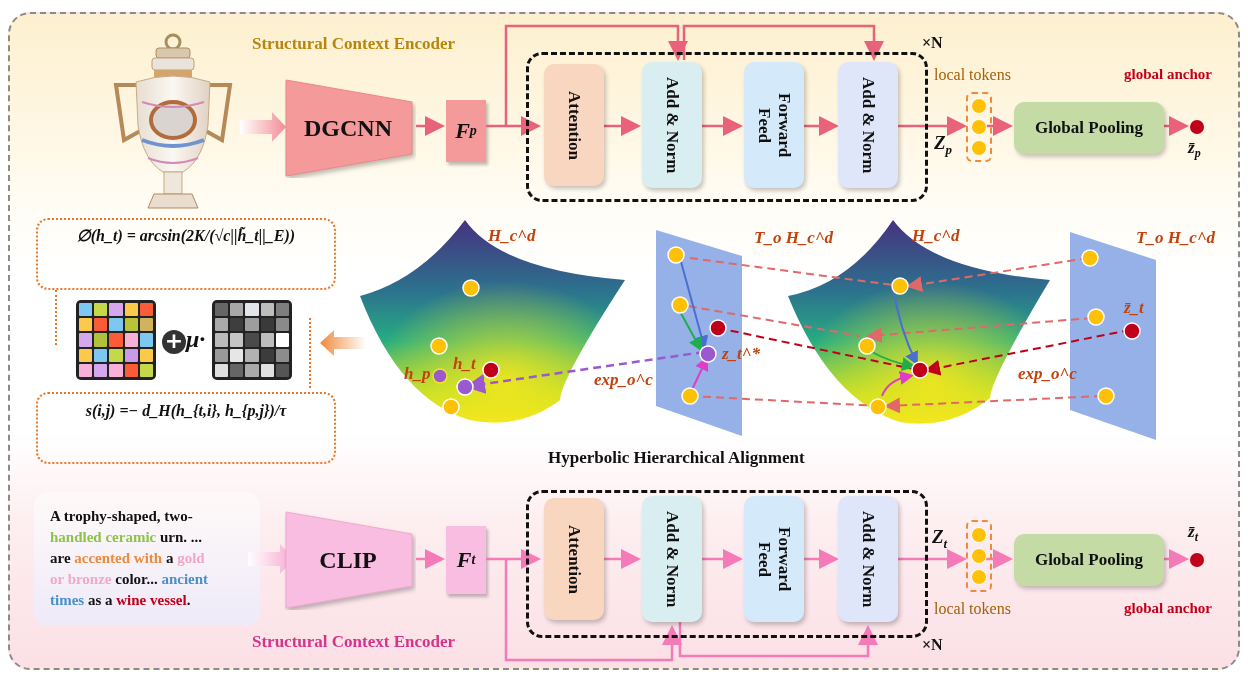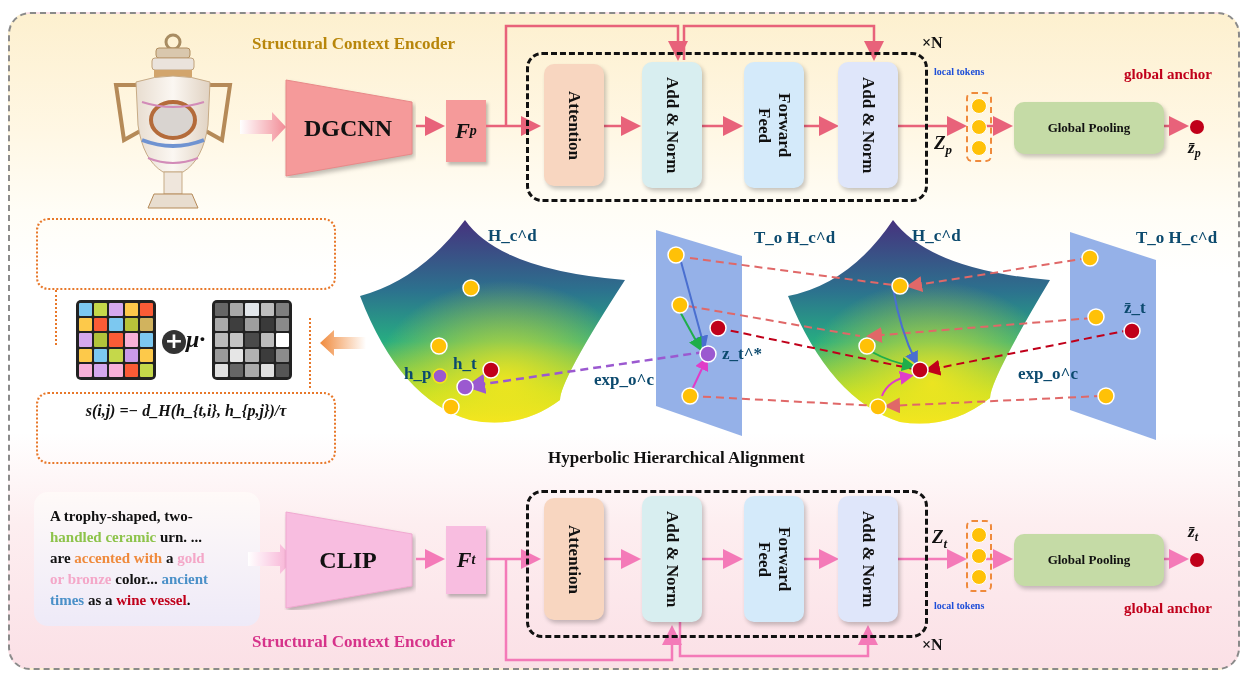"local tokens" .lt { color: #1d4ed8 -> #a16207; font-size: 10px -> 16px; font-weight: bold -> normal }
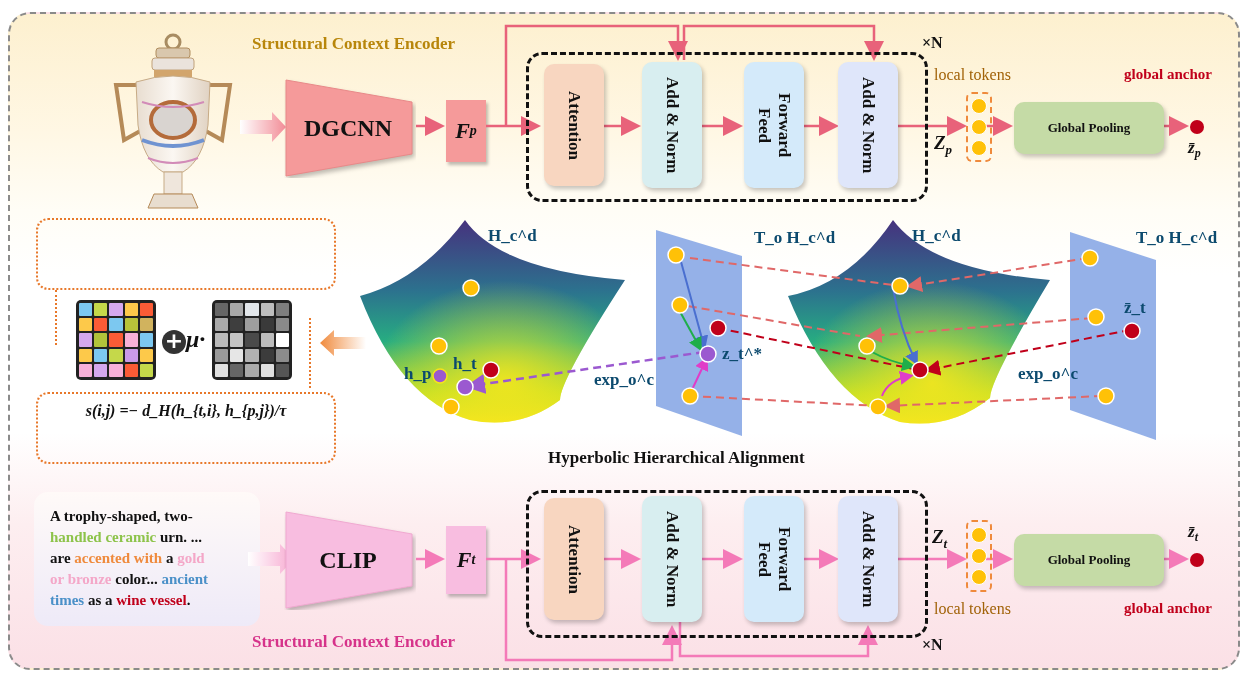"Global Pooling" .pool { font-size: 13px -> 17px }
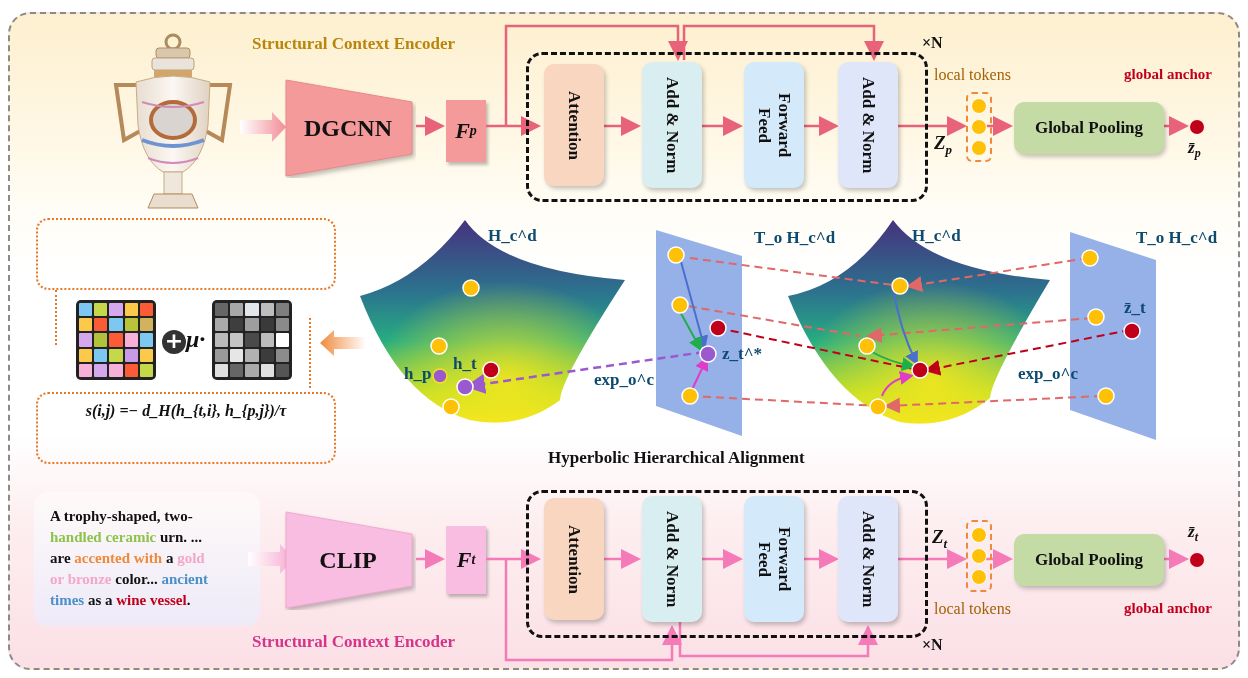"∅(h_t) = arcsin(2K/(√c||h̃_t||_E))" div.math { html: none -> <div>∅(h_t) = arcsin(2K/(√c||h̃_t||_E))</div> }
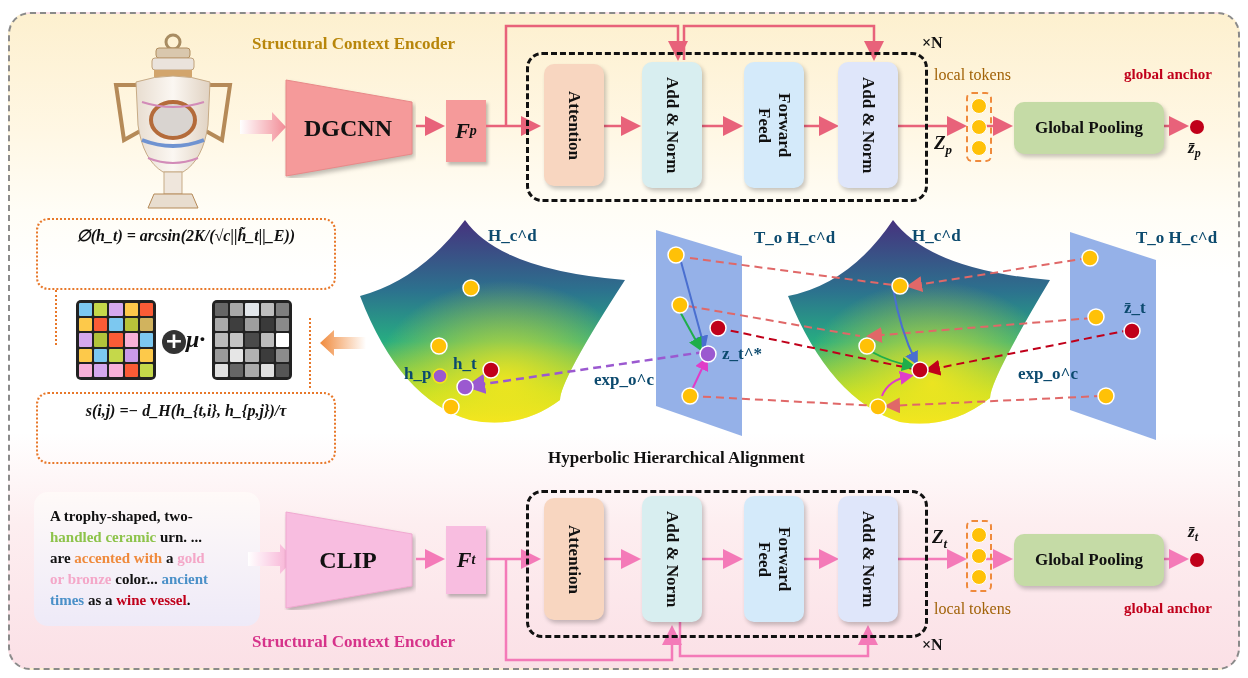"H_c^d" .hlab { color: #0c4a6e -> #c2410c; font-style: none -> italic }
